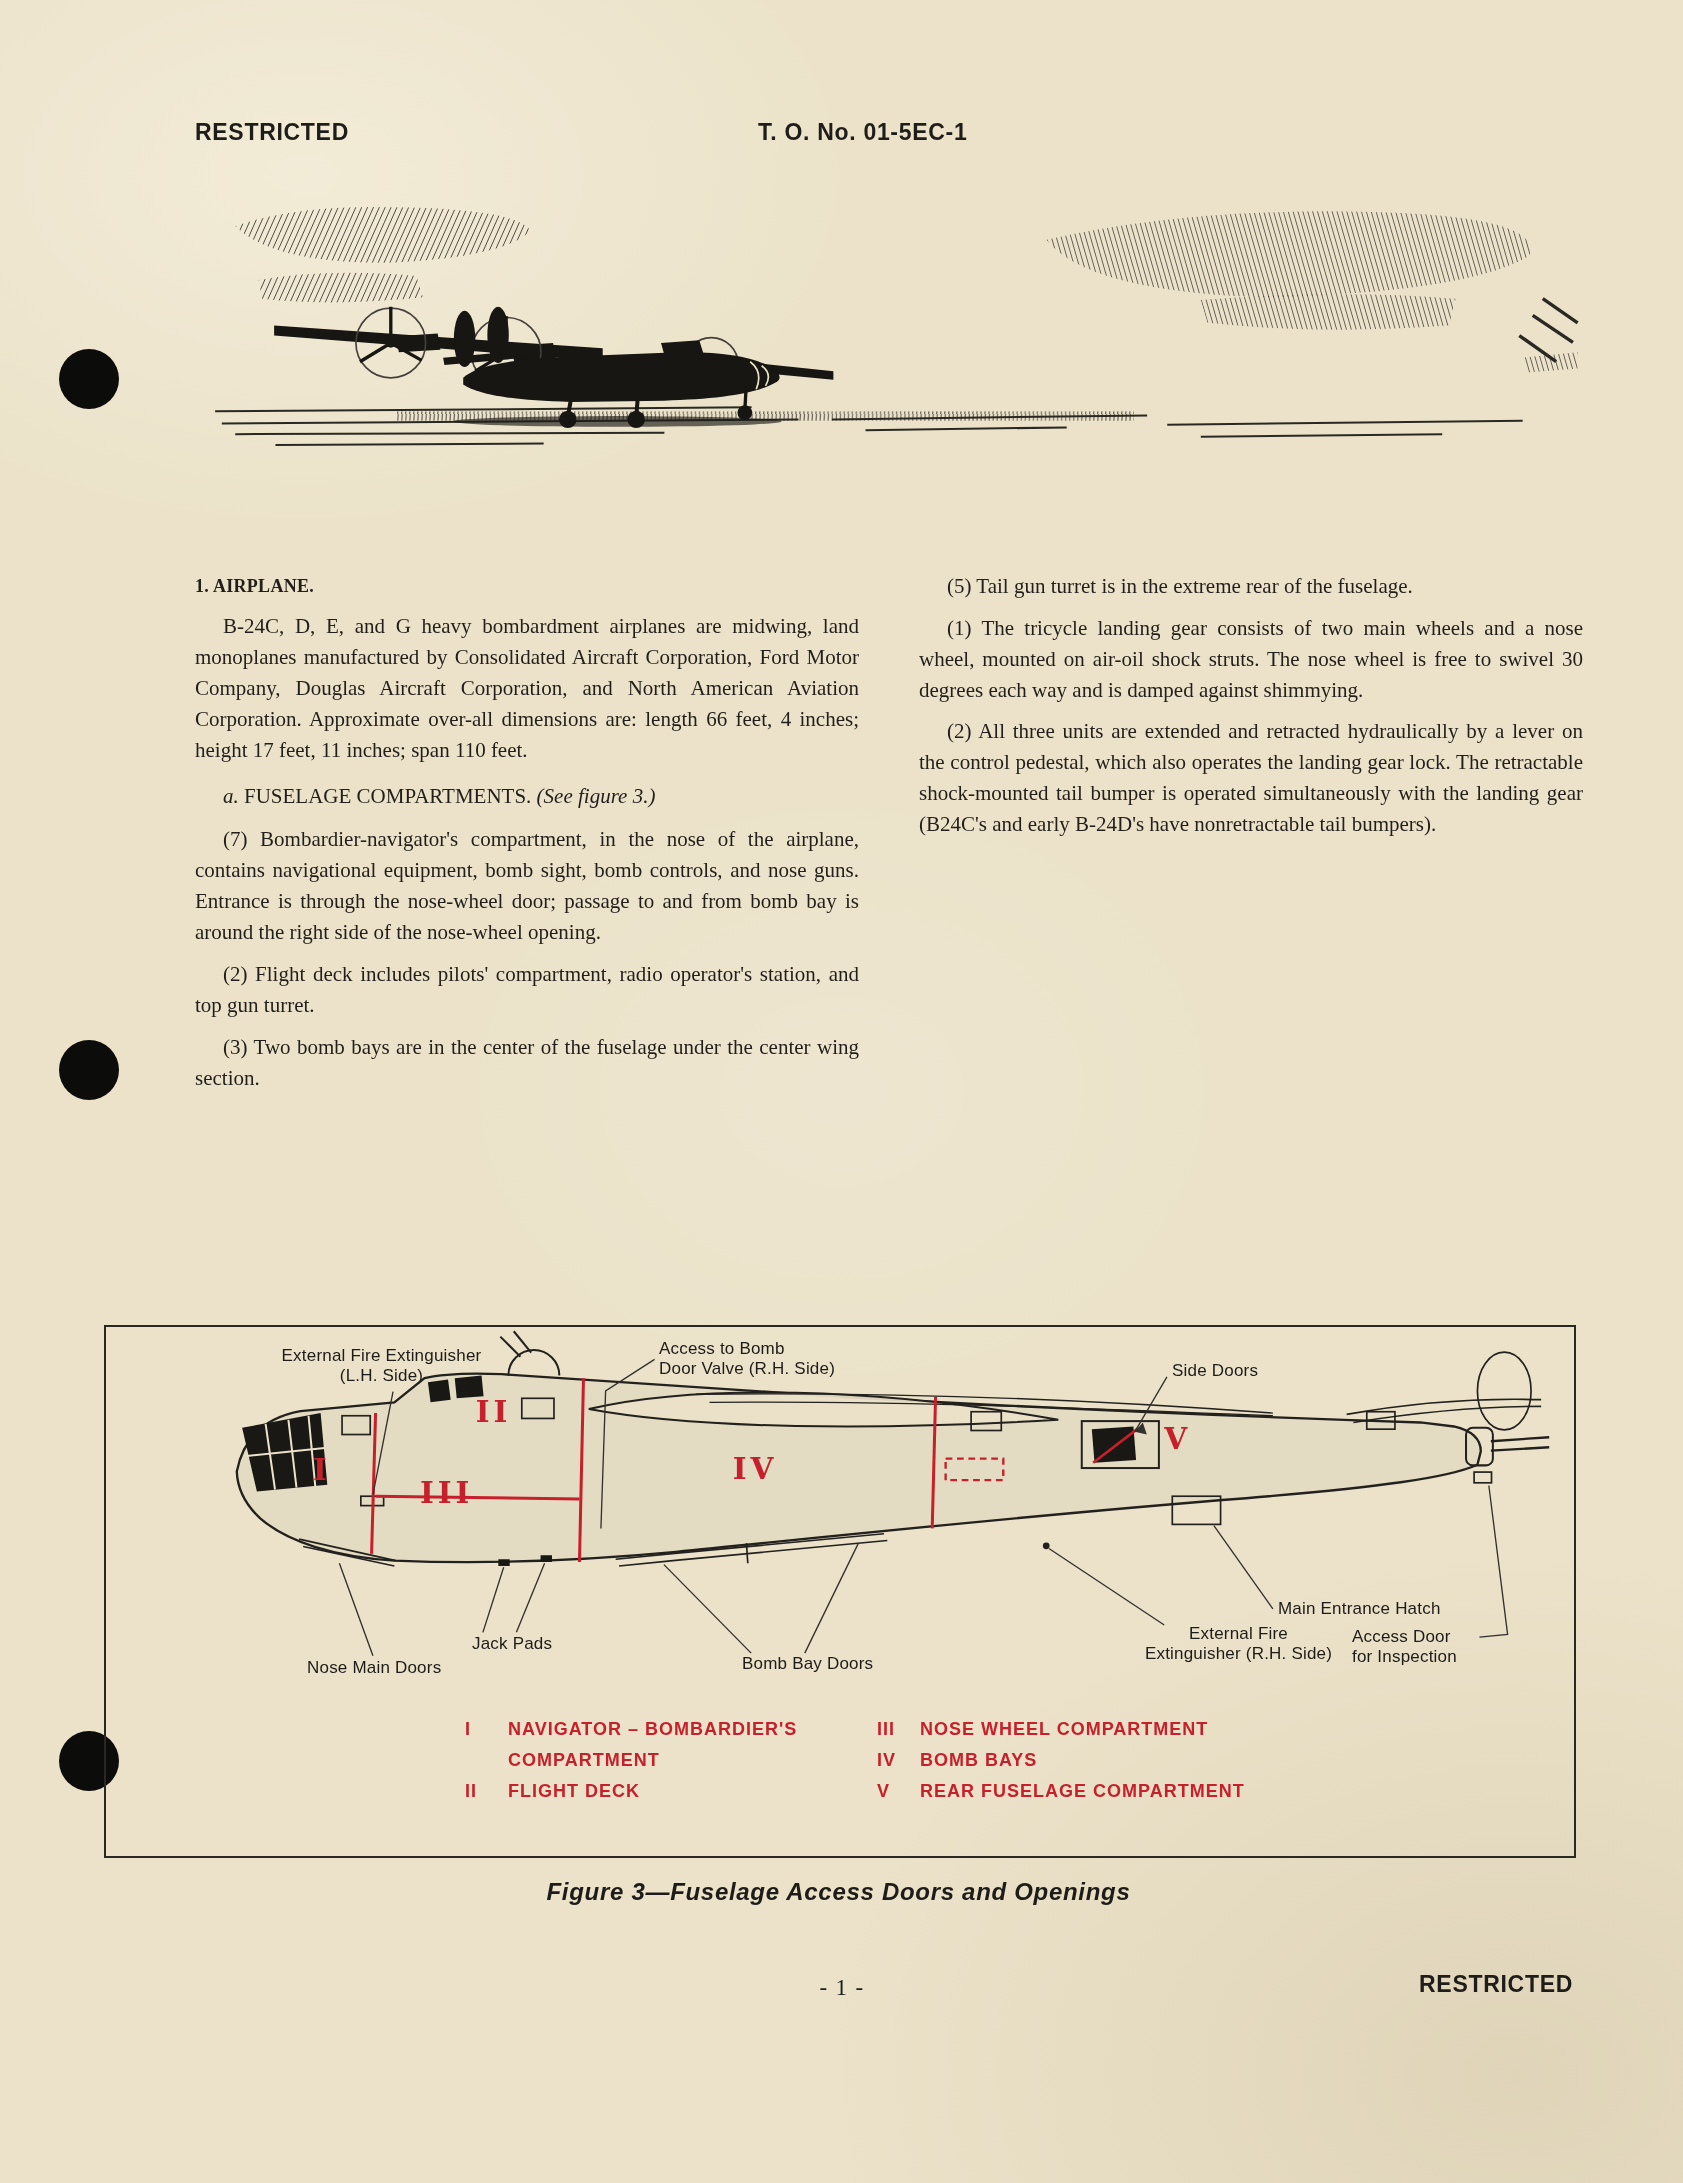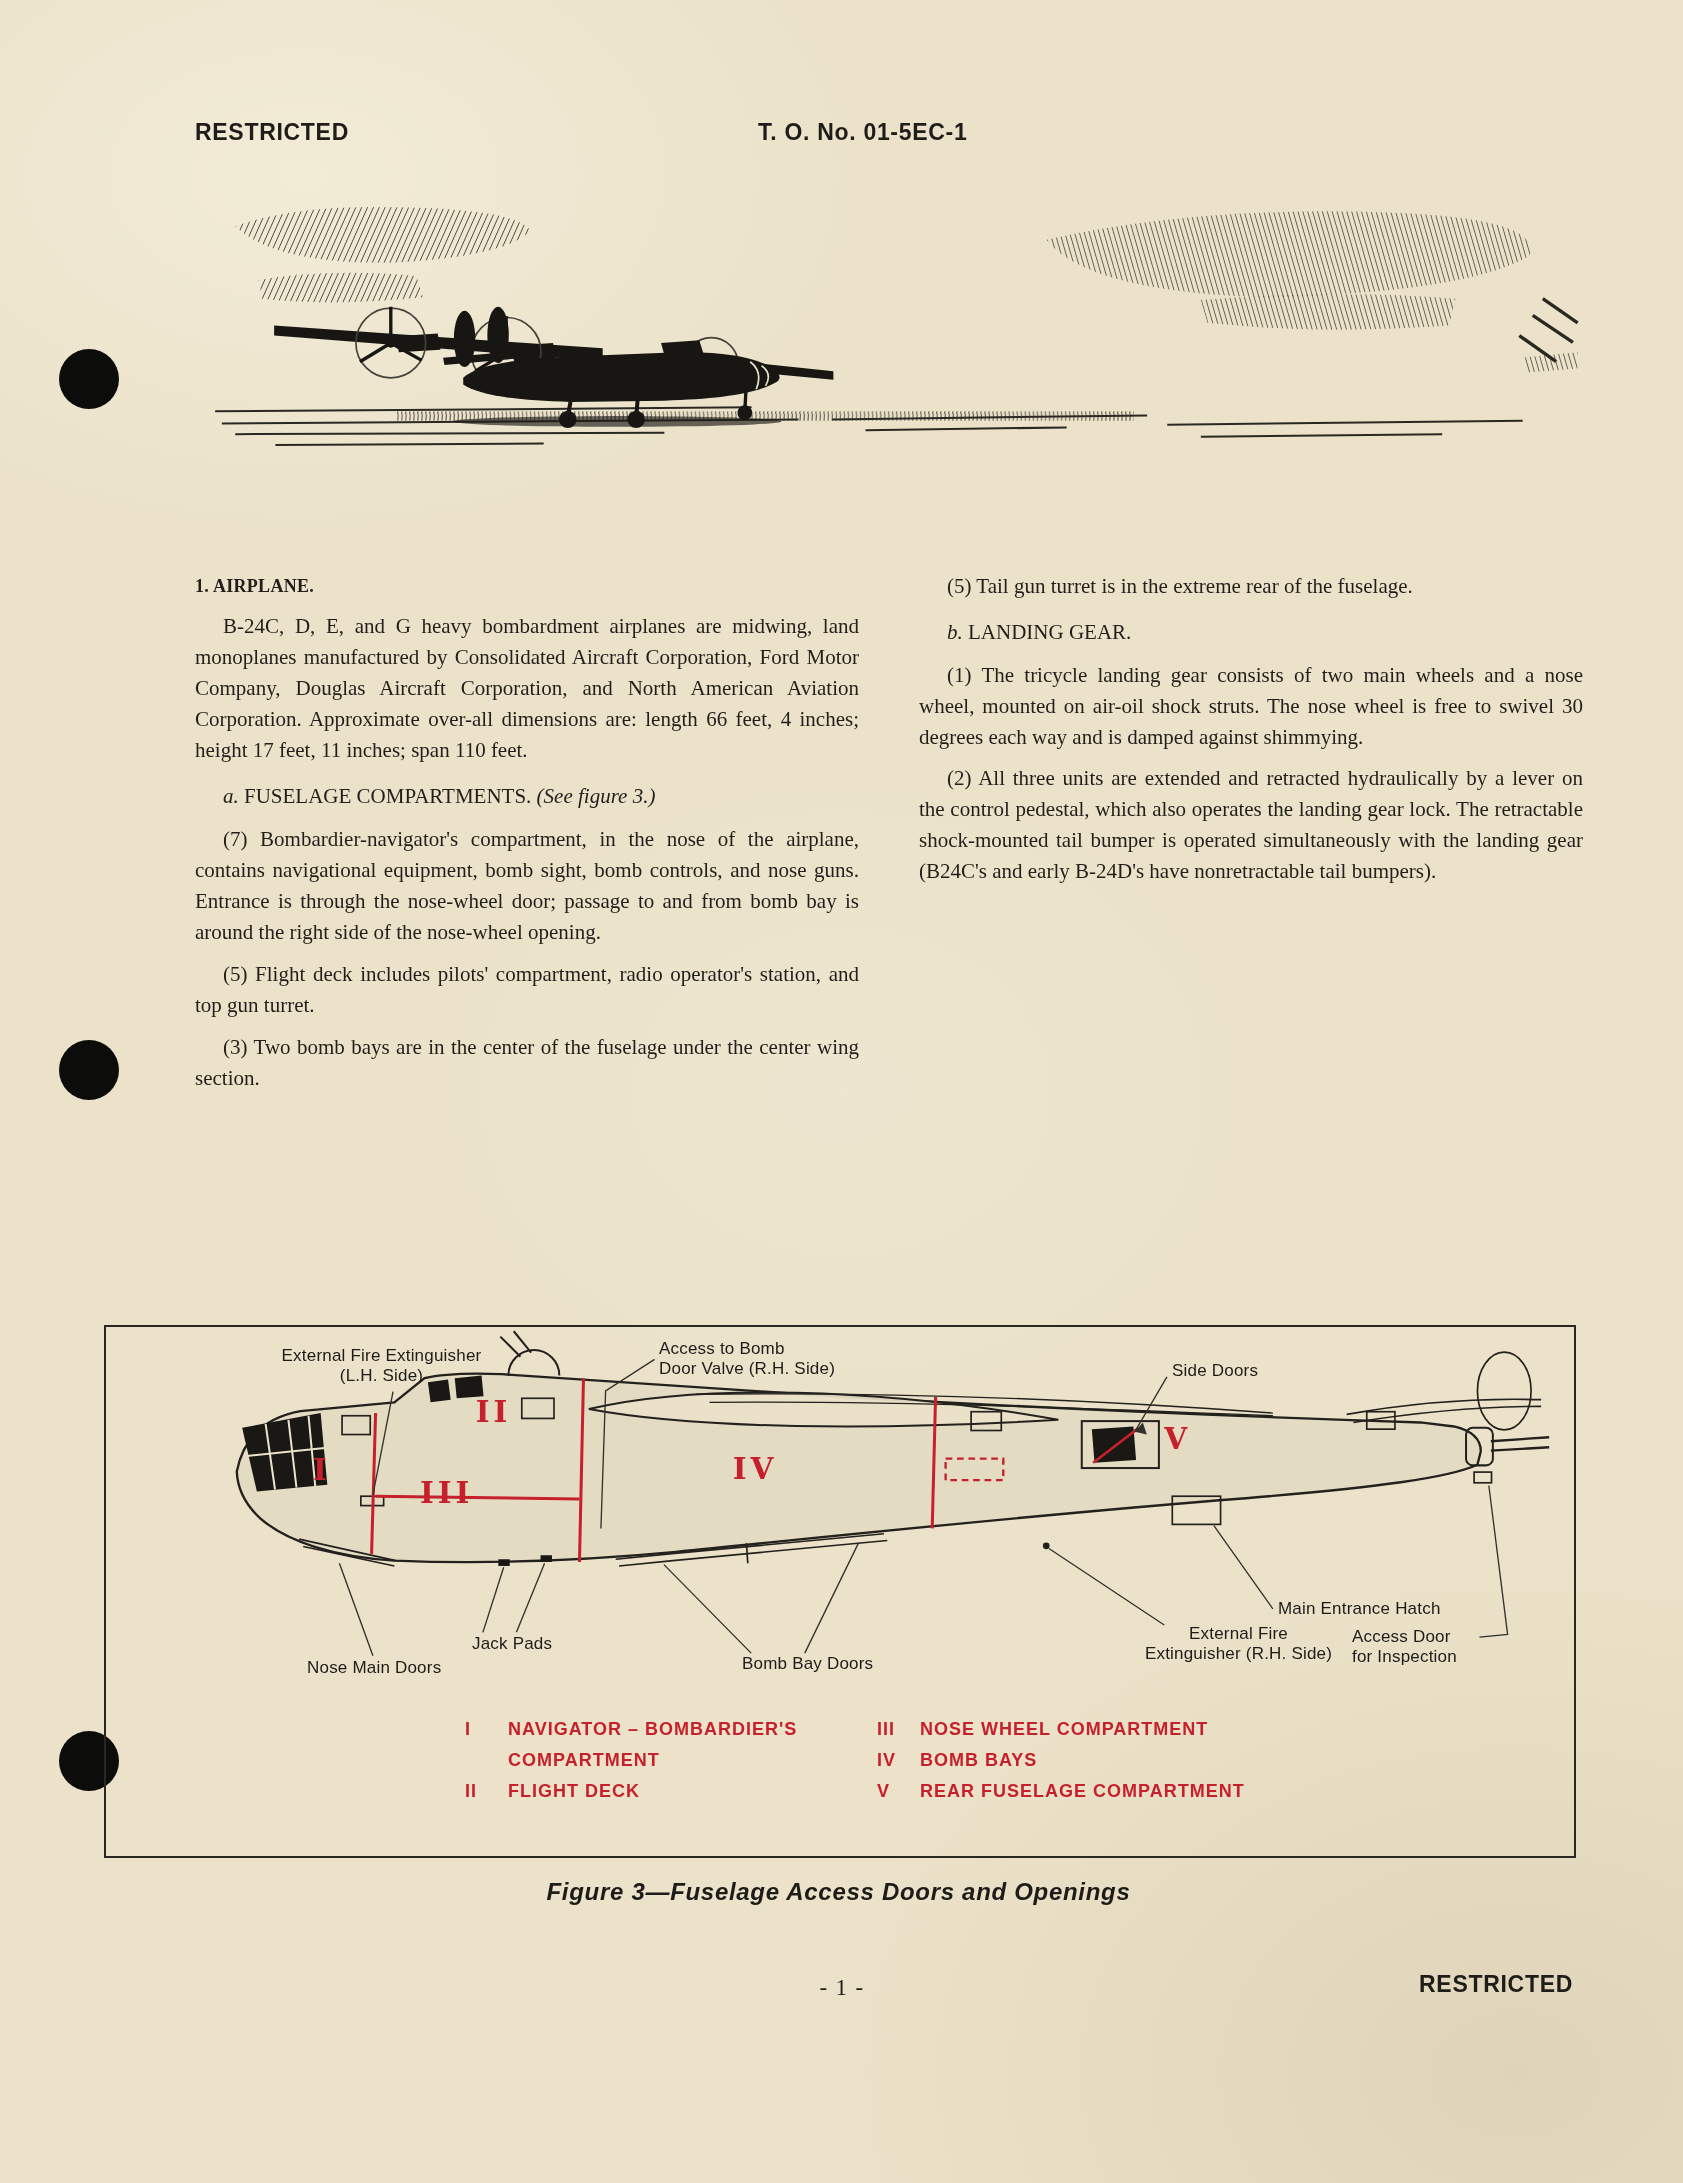"b. LANDING GEAR." p.subhead { html: <p> <span>b.</span> <span>LANDING GEAR.</span> </p> -> none }
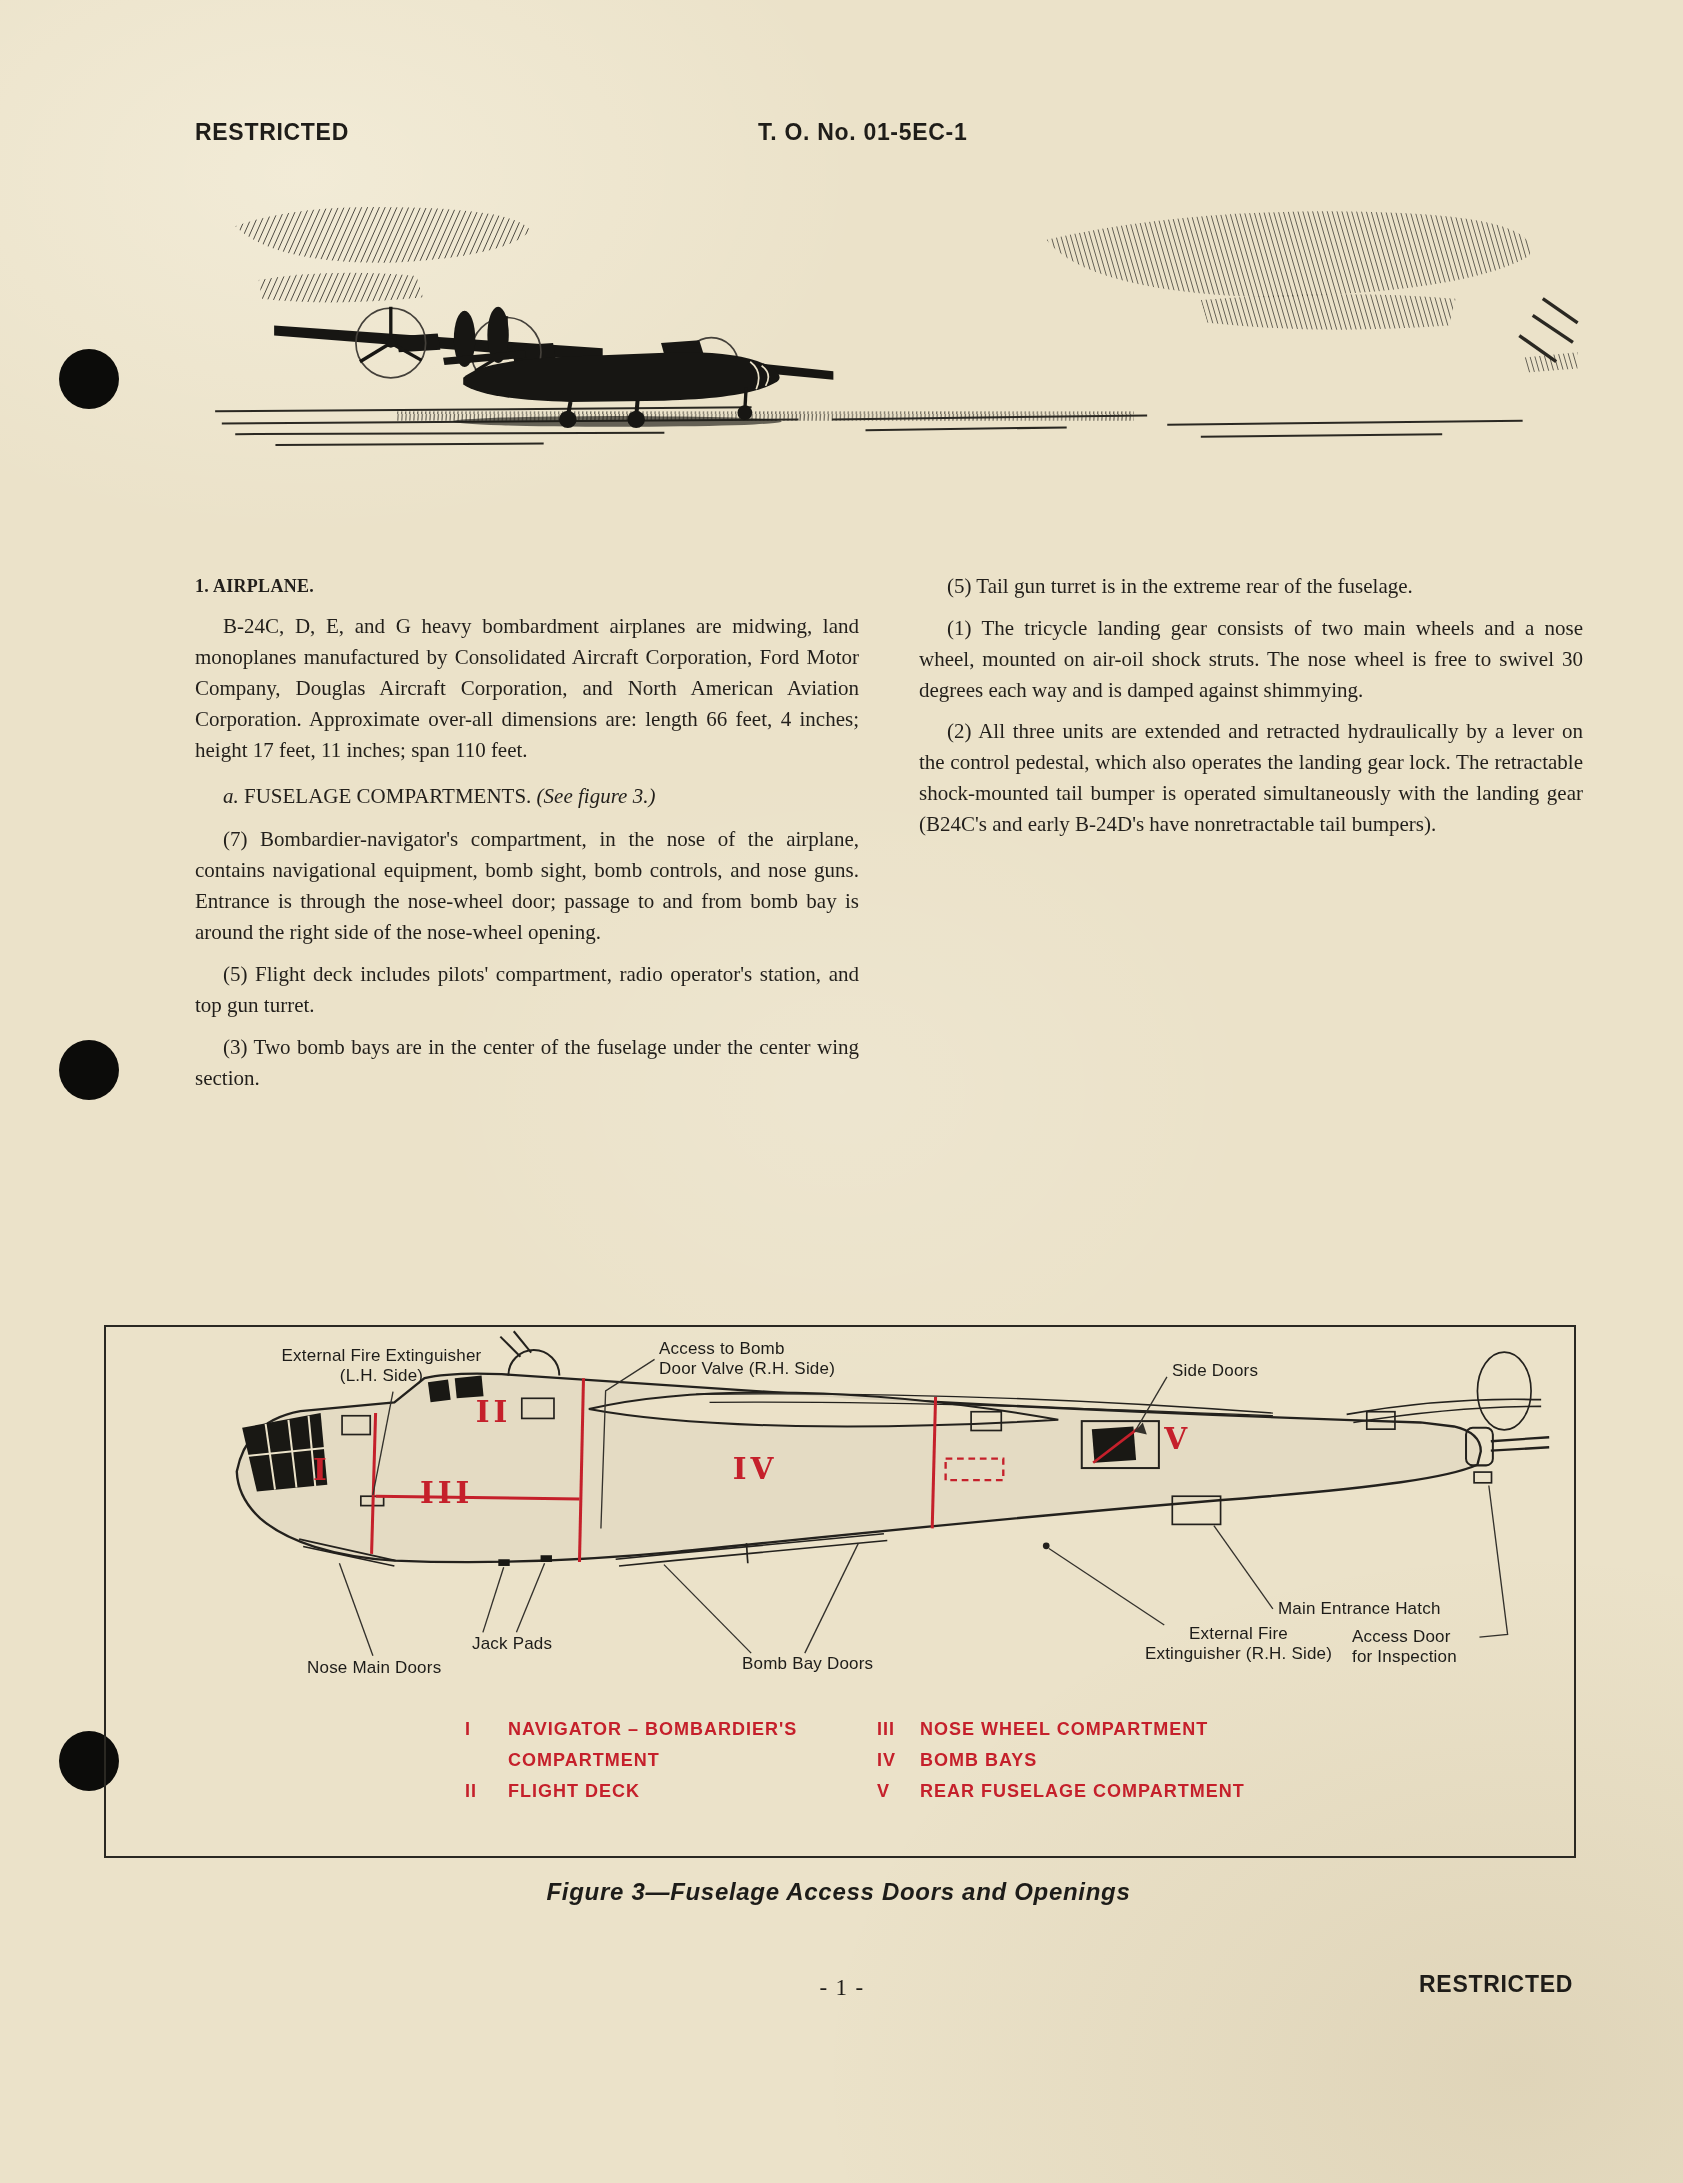"(5) Flight deck includes pilots'" p { text: 5 -> 2 }
